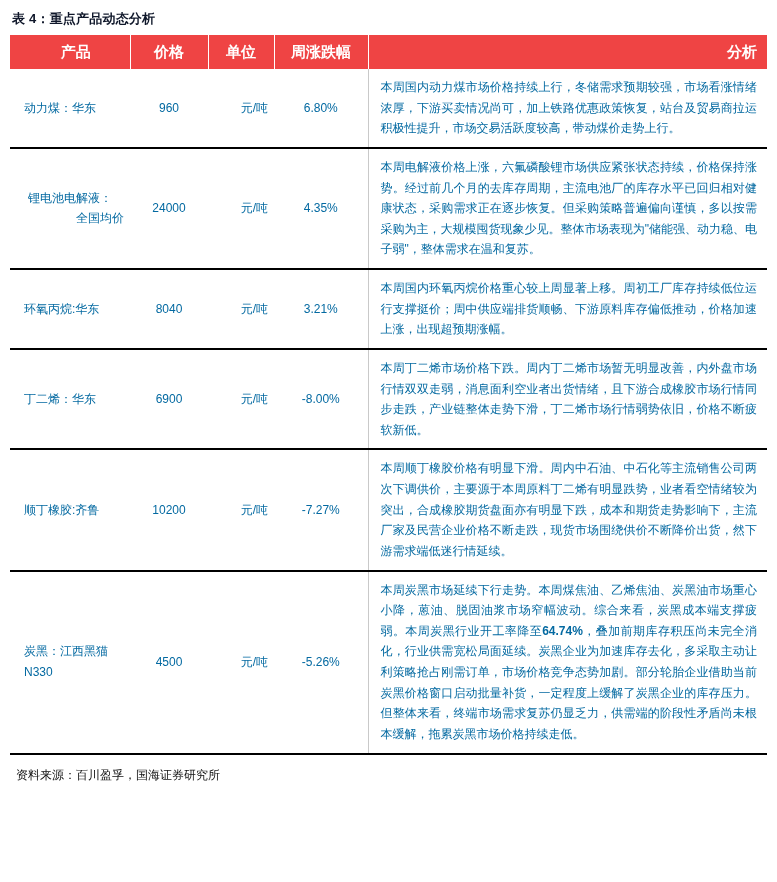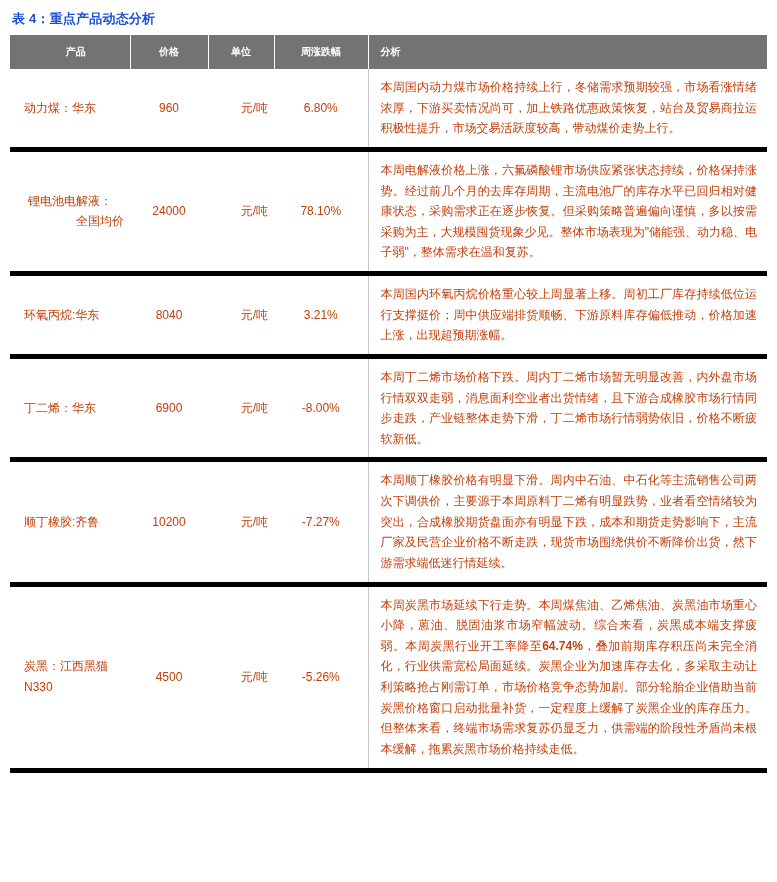"表 4：重点产品动态分析" .table-caption { color: #1d4ed8 -> #0f172a }
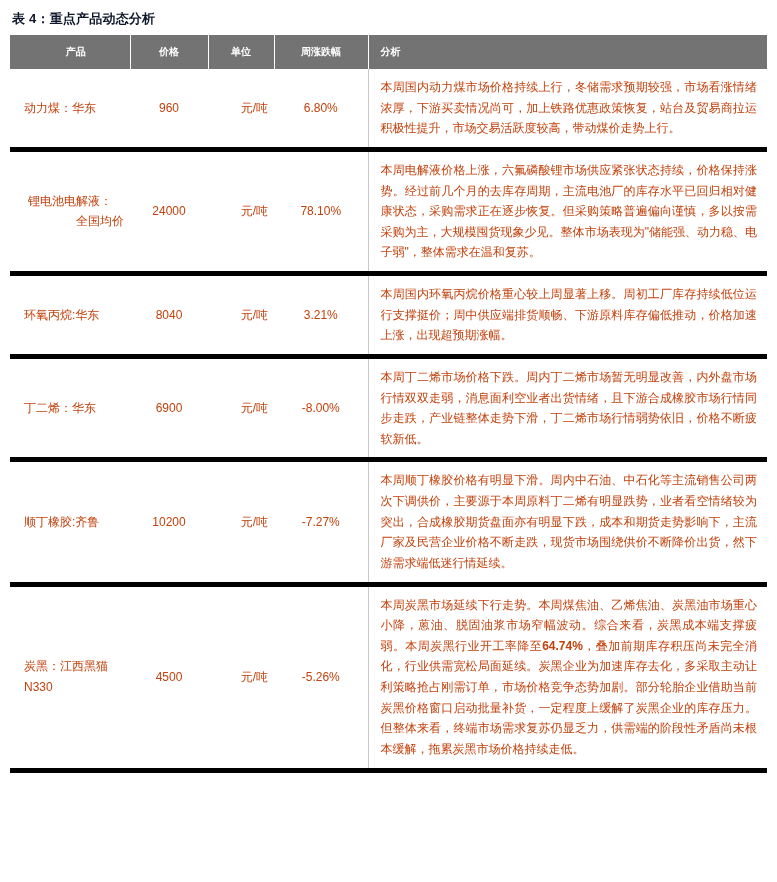"产品" table.data thead th { background: #737373 -> #ef4444; font-size: 10px -> 15px }
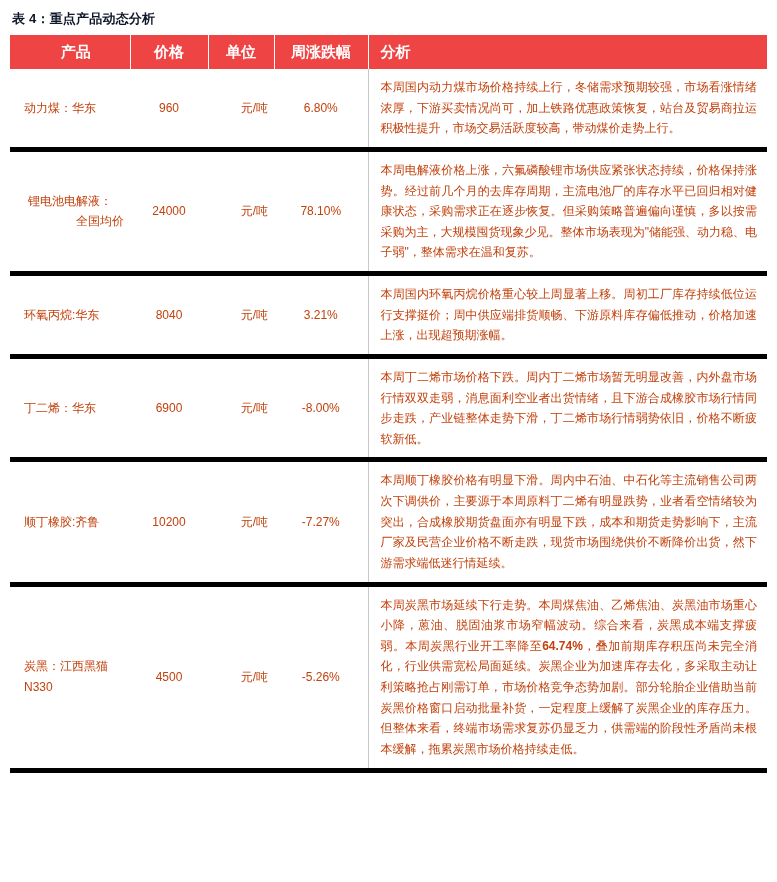"分析" th.col-analysis { text-align: left -> right }
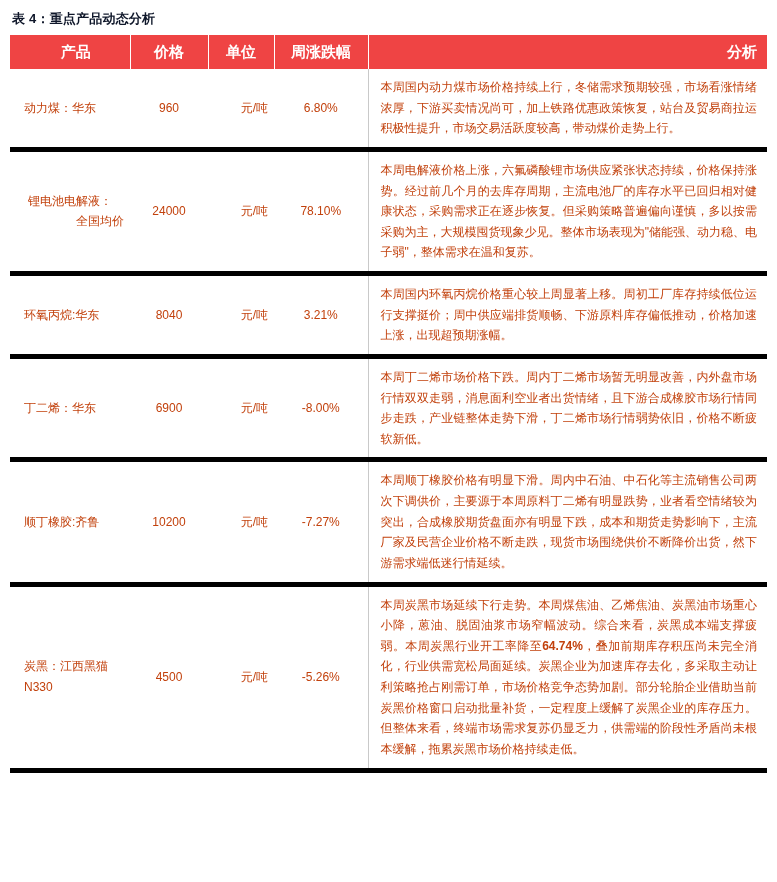"本周国内动力煤市场价格持续上行，冬储需求预期较强，市场看涨情绪浓厚，下游买卖情况" table.data tbody td { border-bottom: 5px solid #000000 -> 2px solid #000000; color: #c2410c -> #0369a1 }
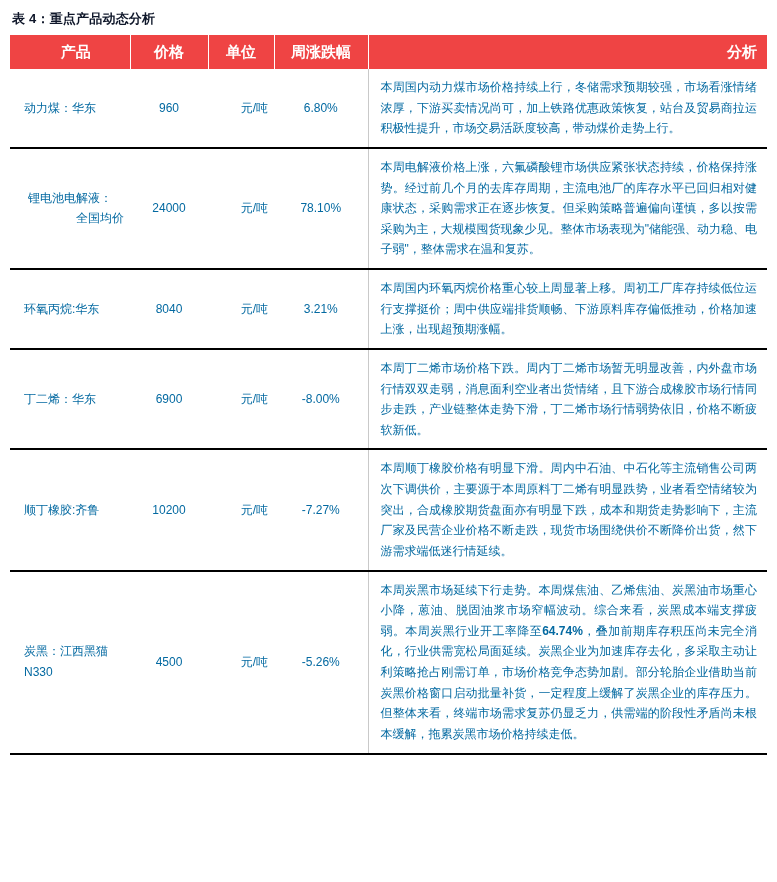"78.10%" td.col-change { text: 78.10% -> 4.35% }
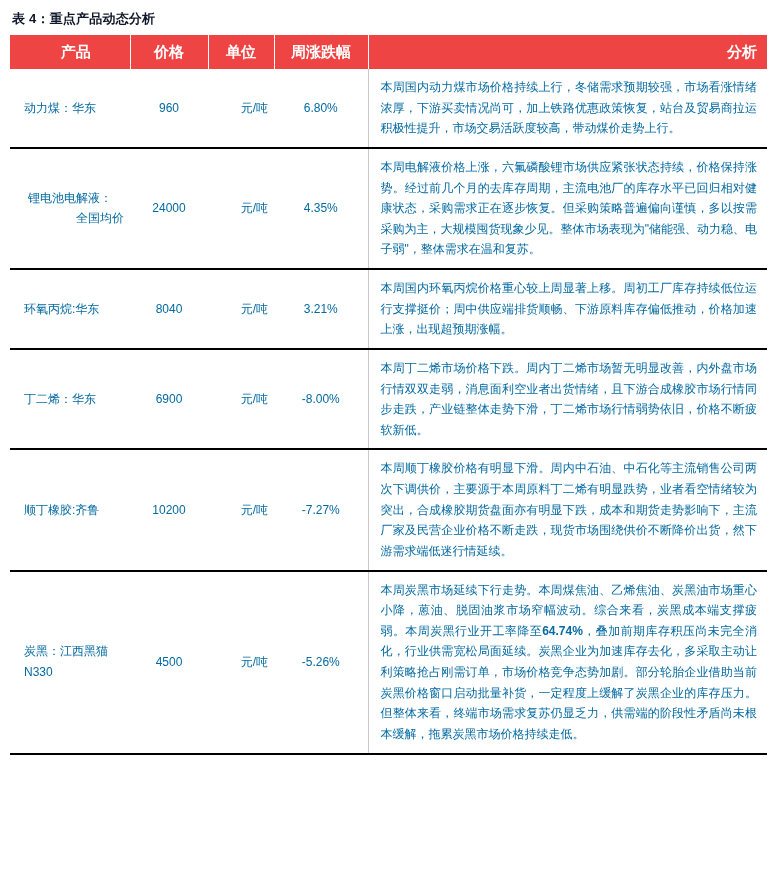"资料来源：百川盈孚，国海证券研究所" div { html: none -> <div>资料来源：百川盈孚，国海证券研究所</div> }
